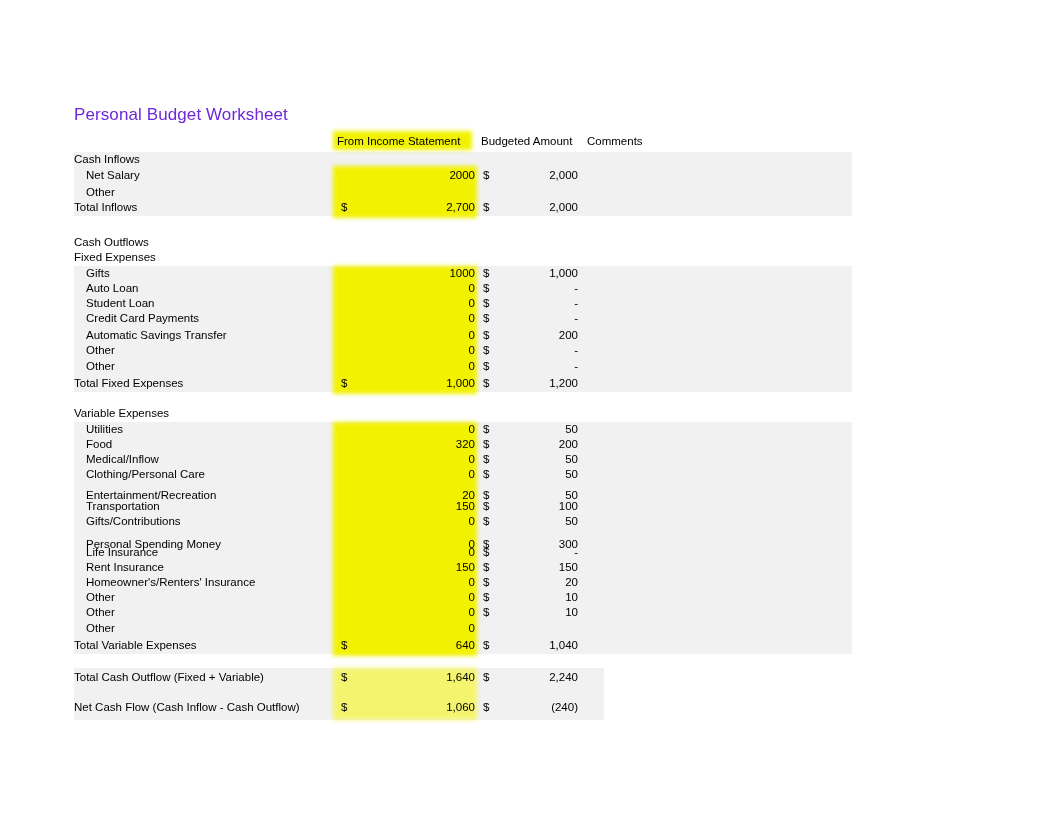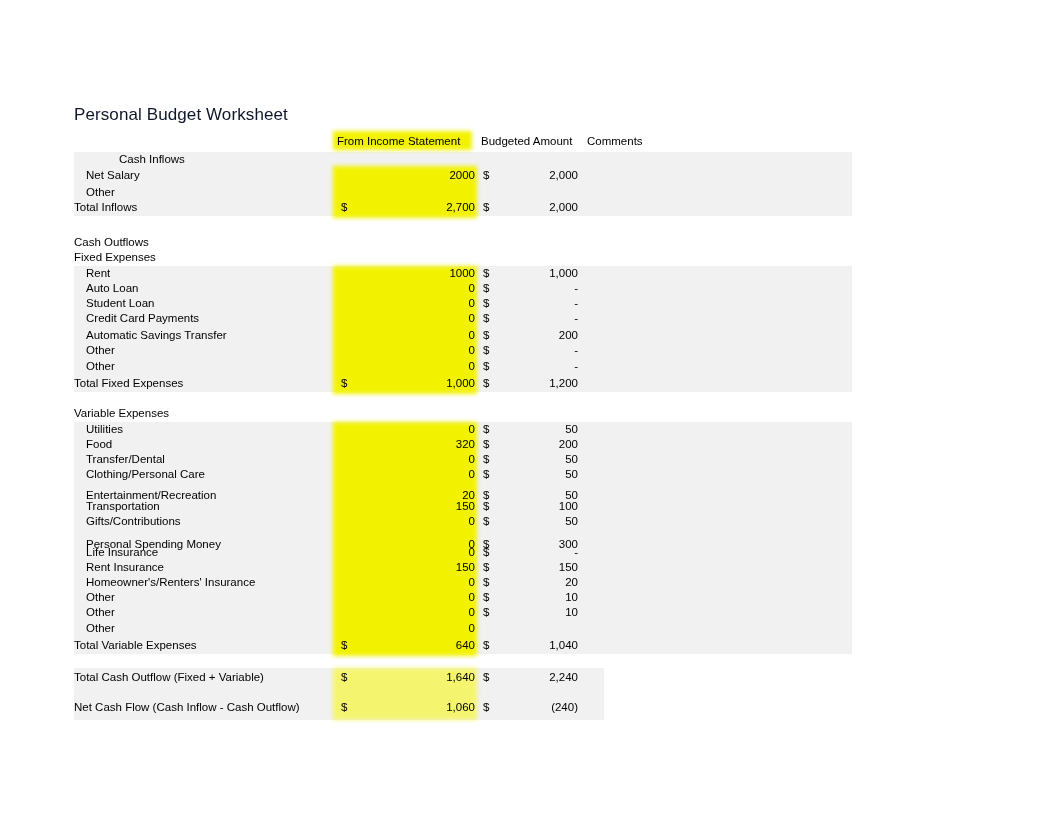"Personal Budget Worksheet" #page-title { color: #0f172a -> #6d28d9 }
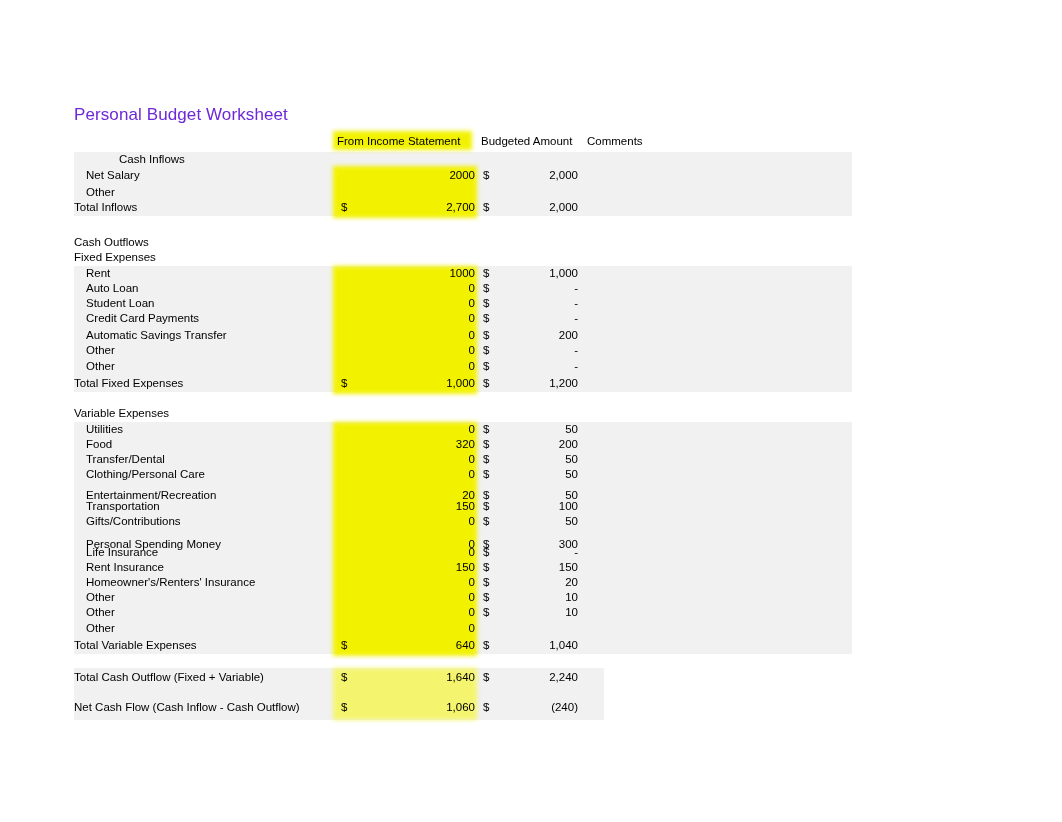"Cash Inflows" div.sect { padding-left: 45px -> none }
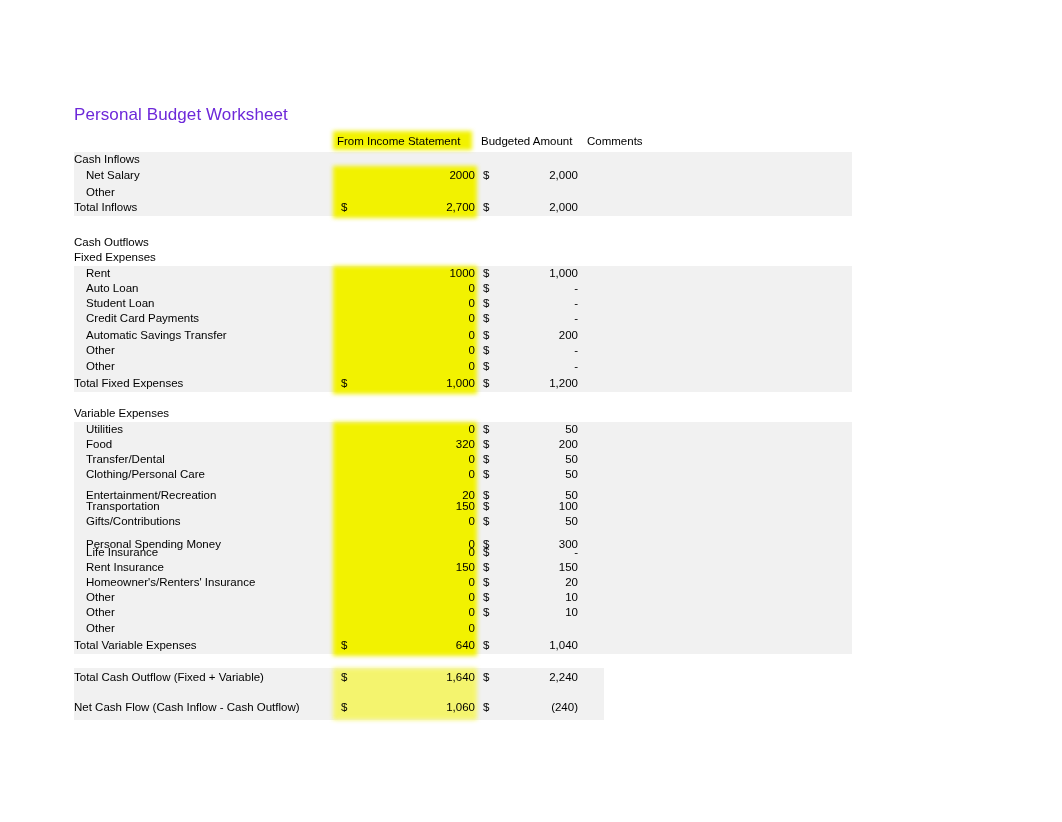"Rent" span.lbl { text: Rent -> Gifts }
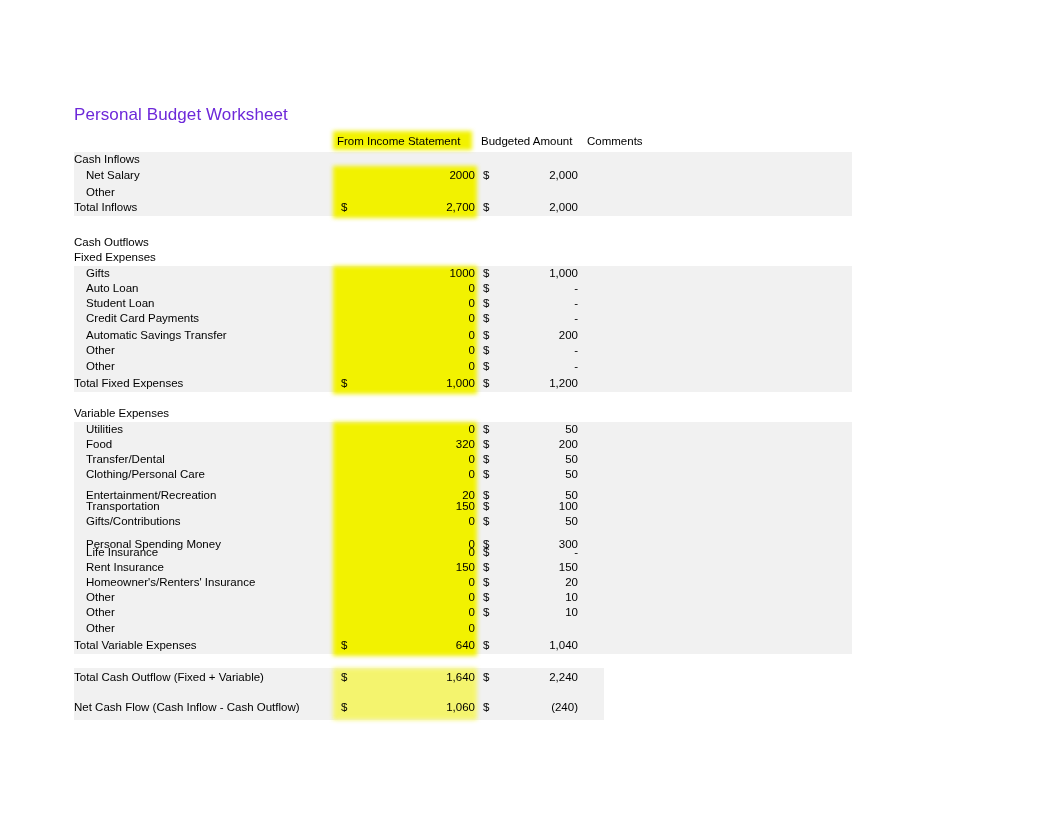"Transfer/Dental" span.lbl { text: Transfer/Dental -> Medical/Inflow }
